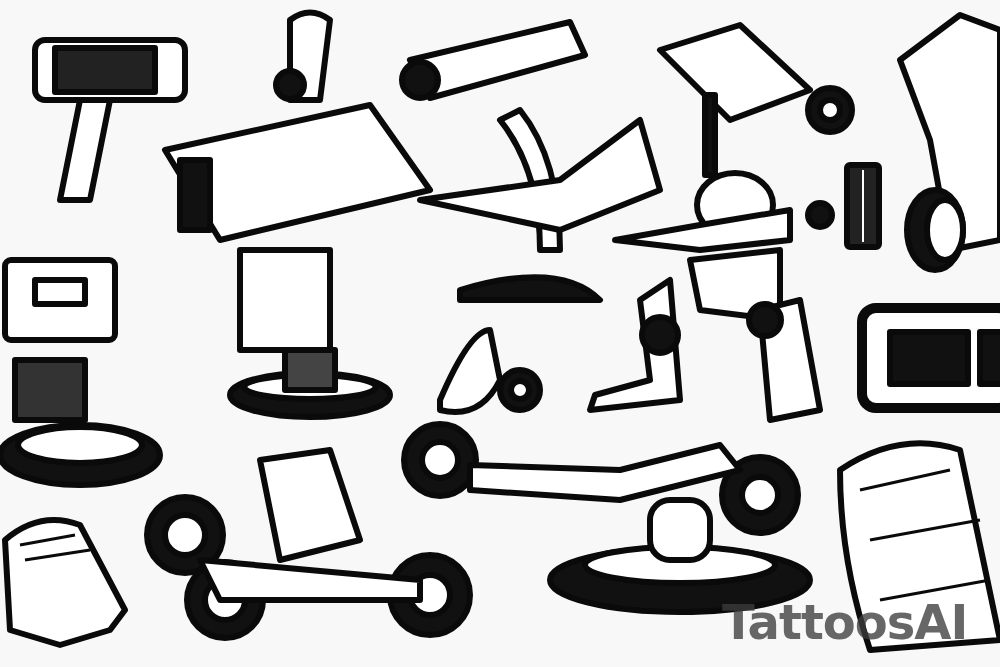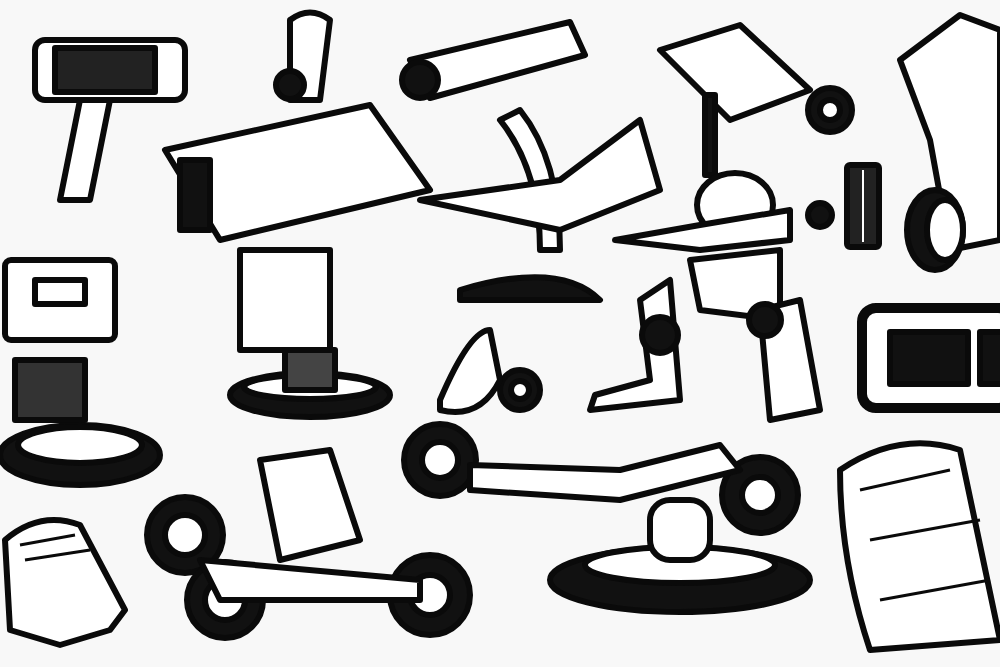"TattoosAI" div.wm { html: none -> <div>TattoosAI</div> }
